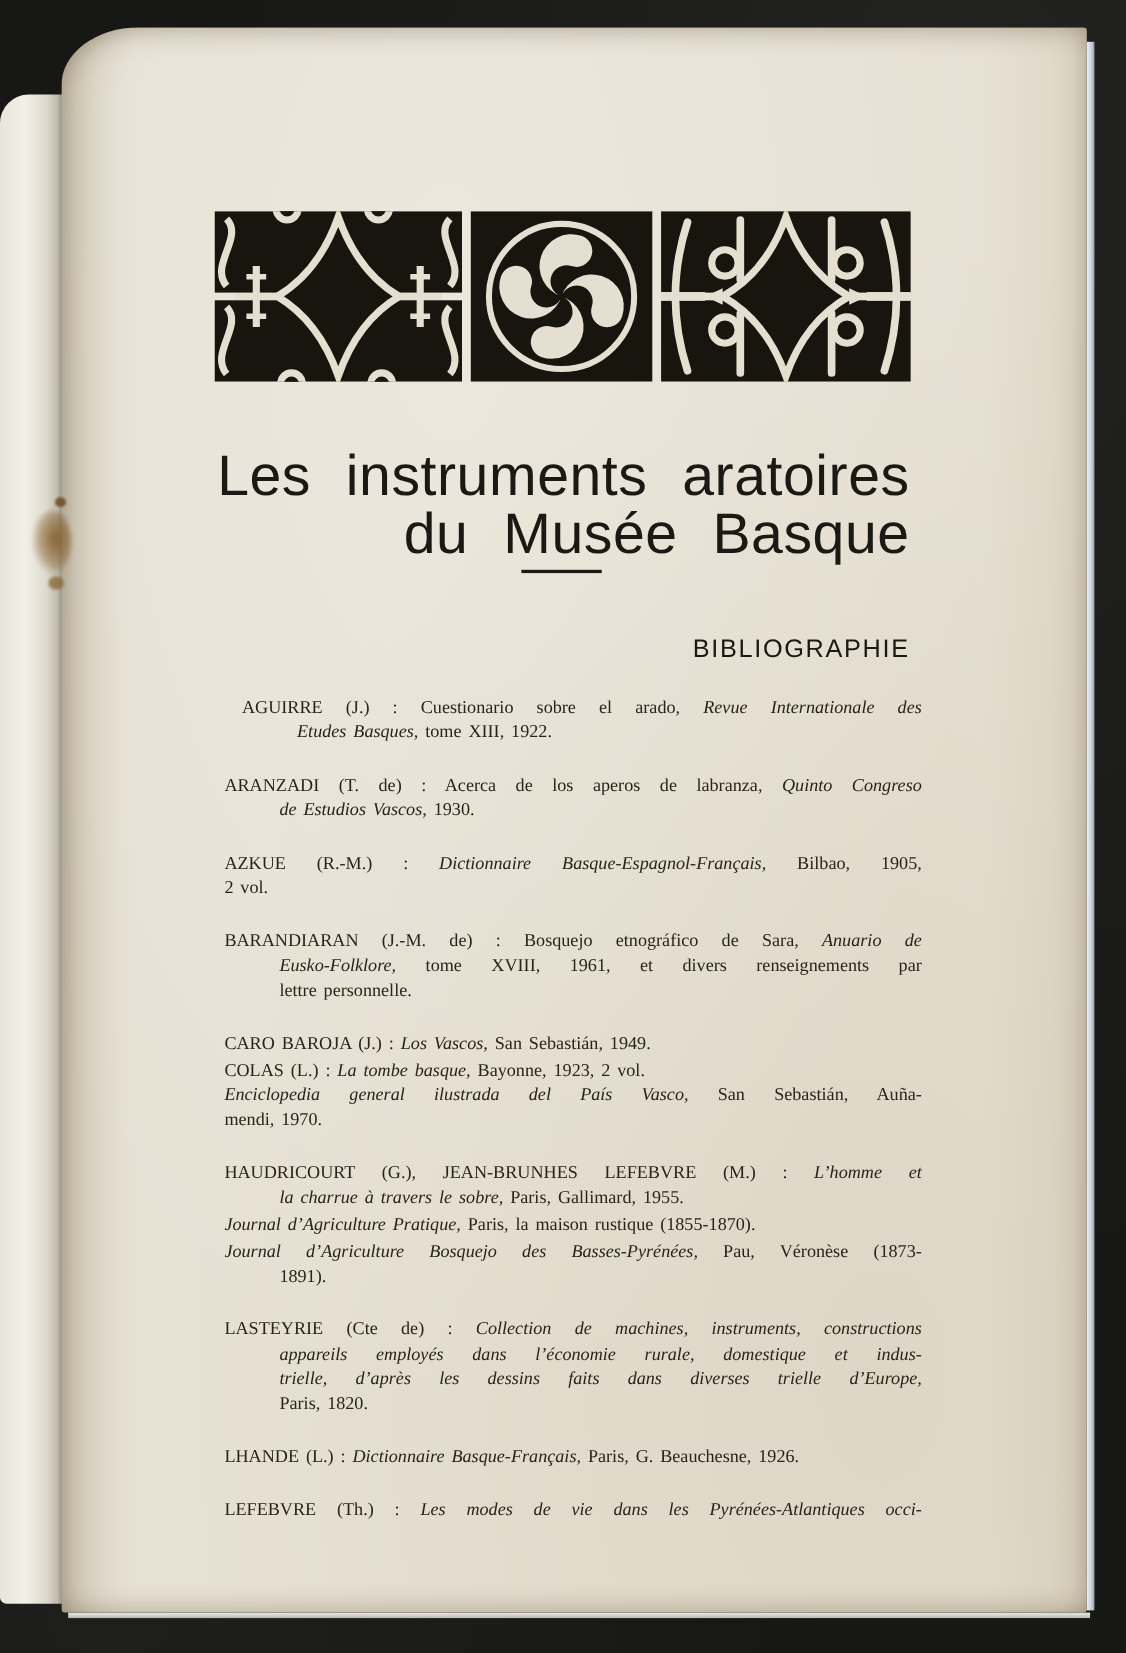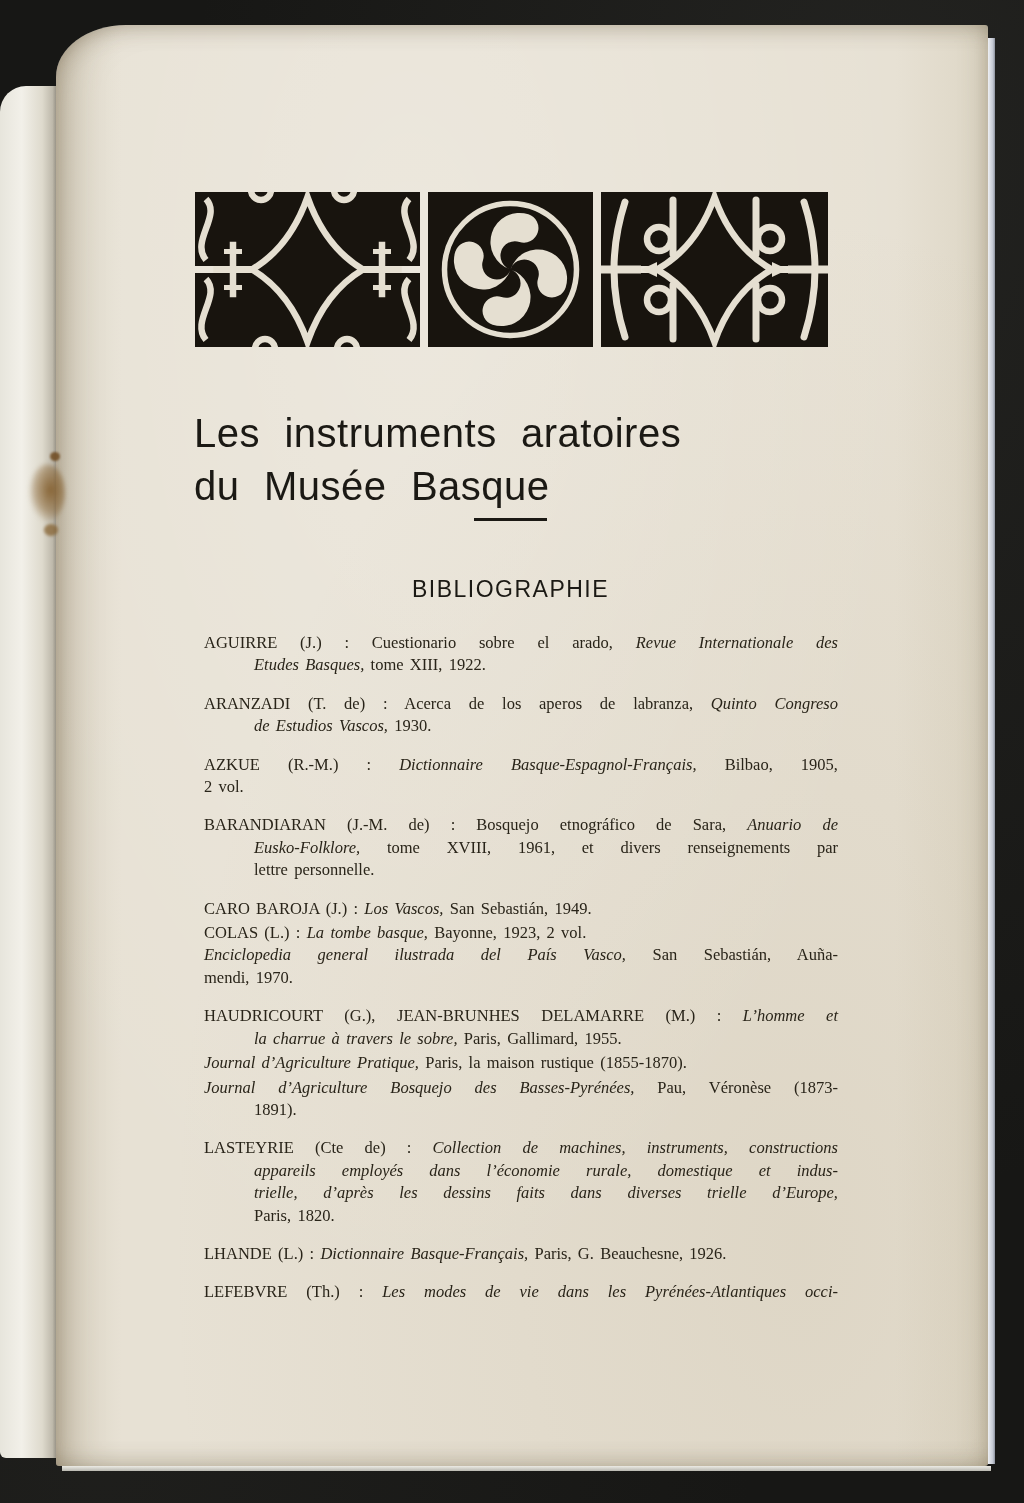"Les instruments aratoires" .title { font-size: 40px -> 52px; text-align: left -> right }
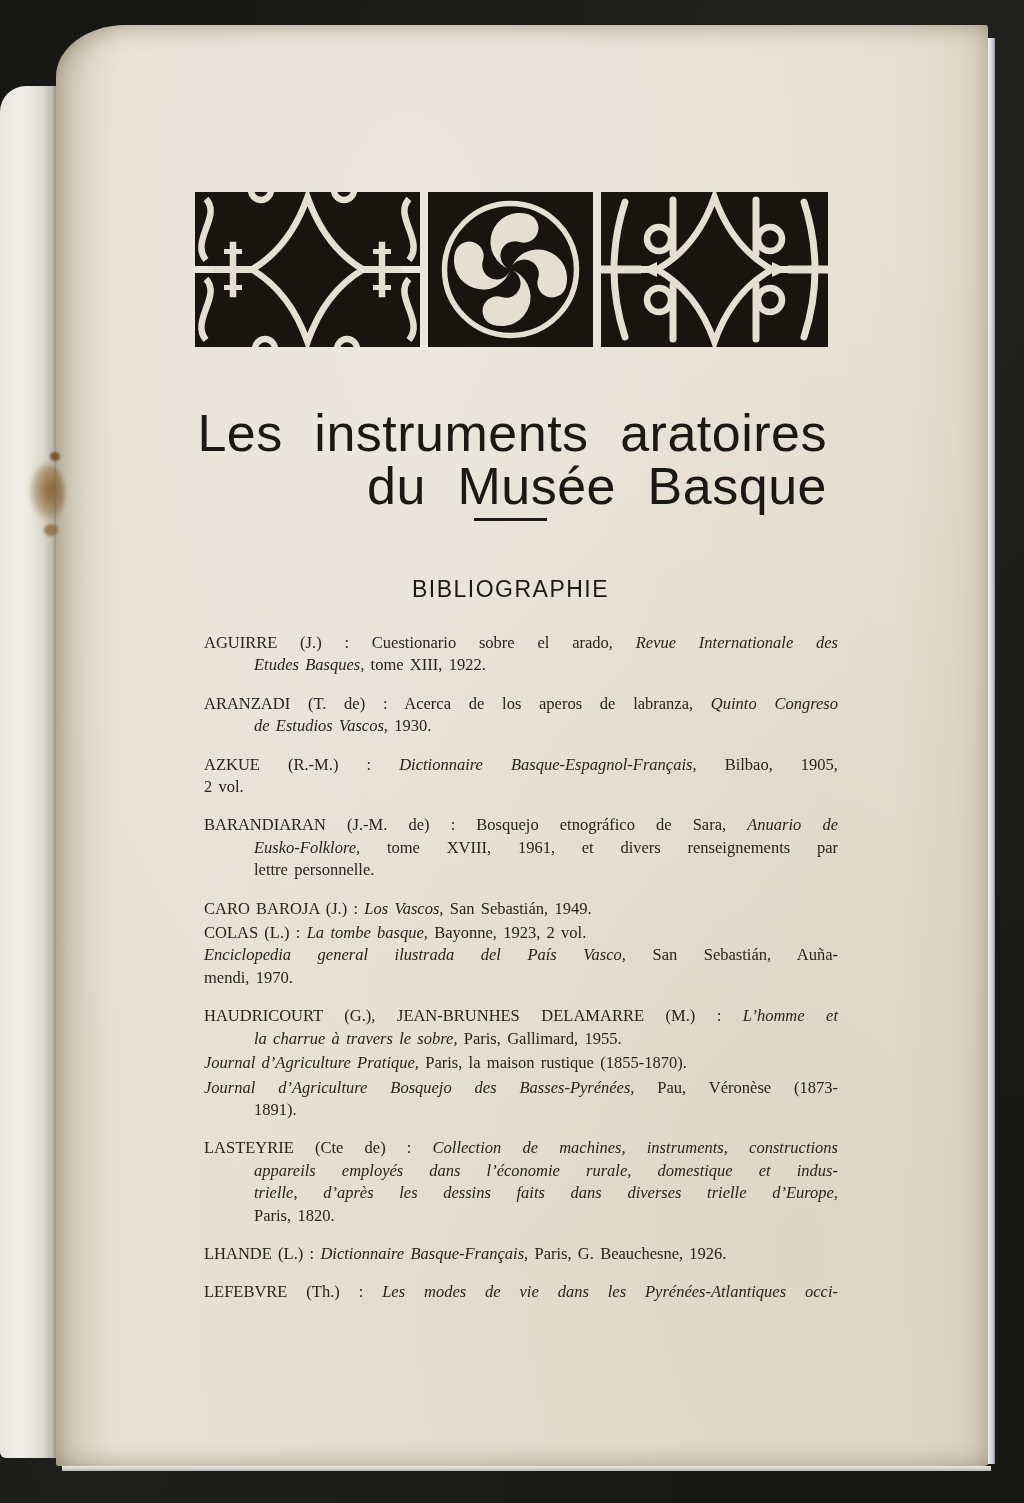"BIBLIOGRAPHIE" .section-heading { text-align: center -> right }
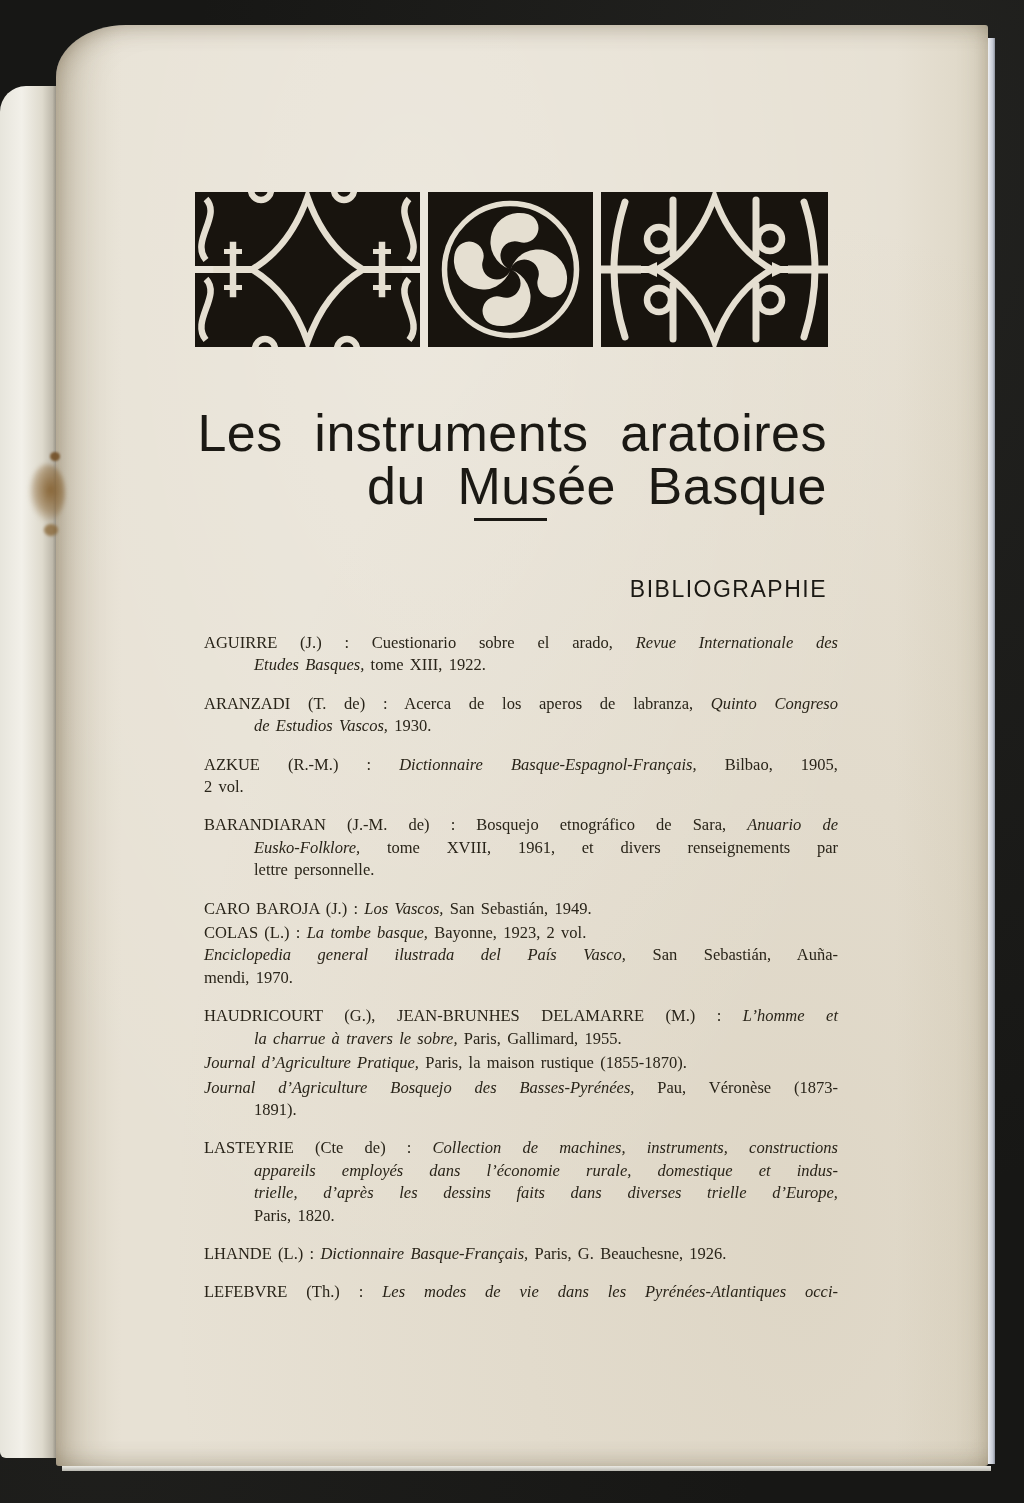"AGUIRRE (J.) : Cuestionario sobre" .bib-entry:first-child { margin-left: none -> 16px }
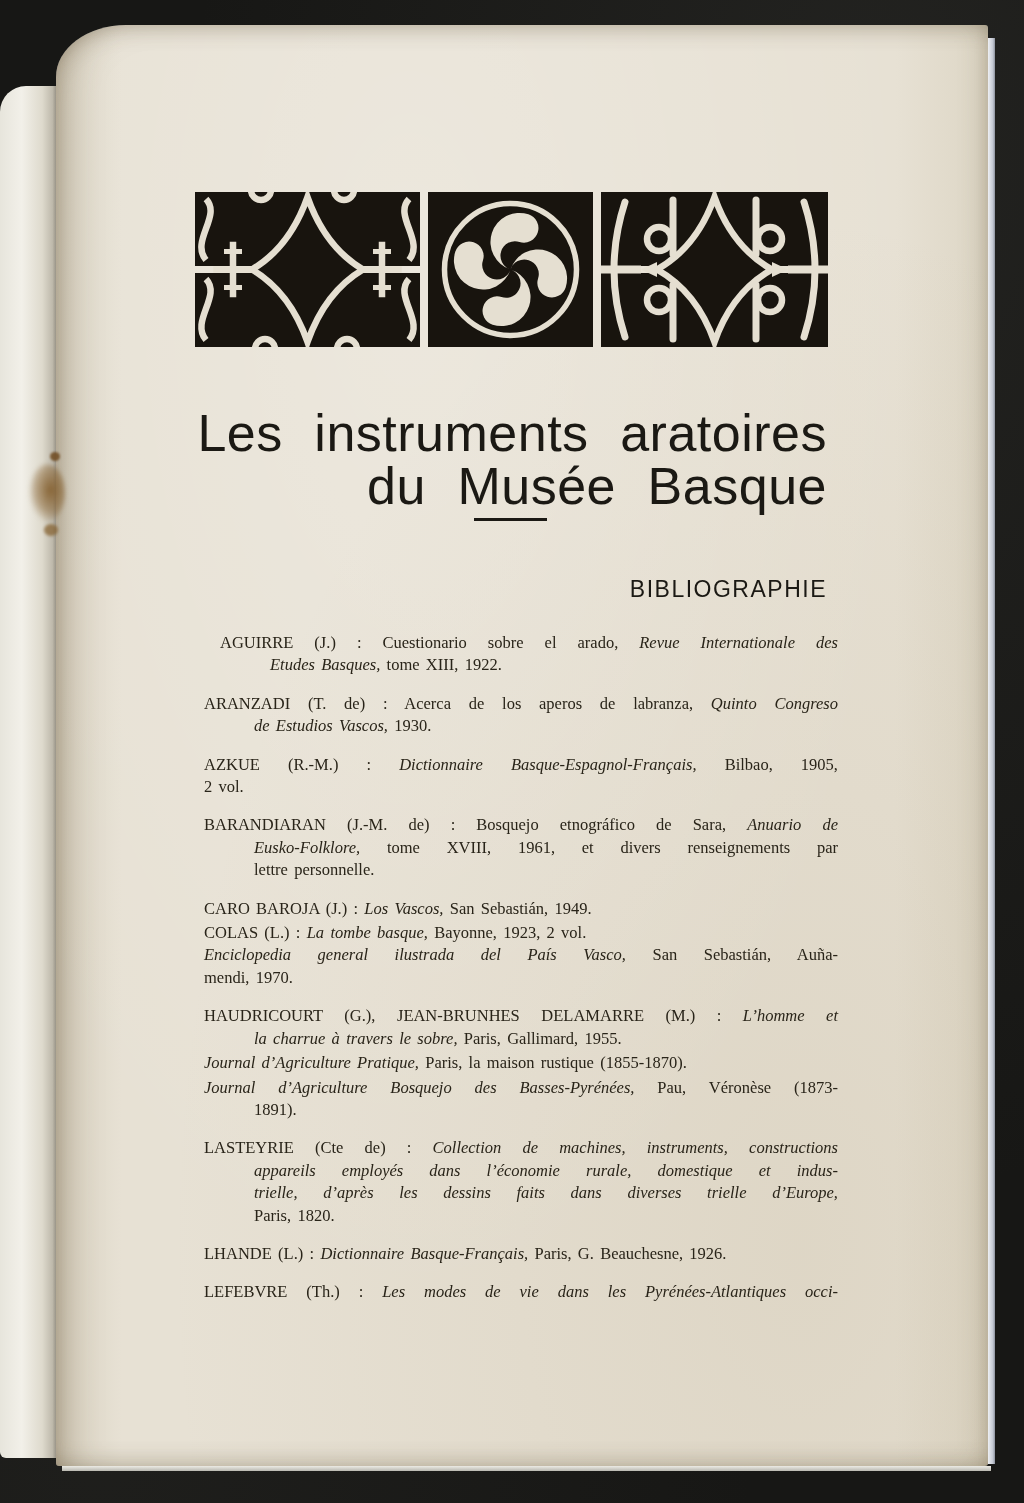"ARANZADI (T. de) : Acerca" .bib-entry { margin-top: 16px -> 26px }
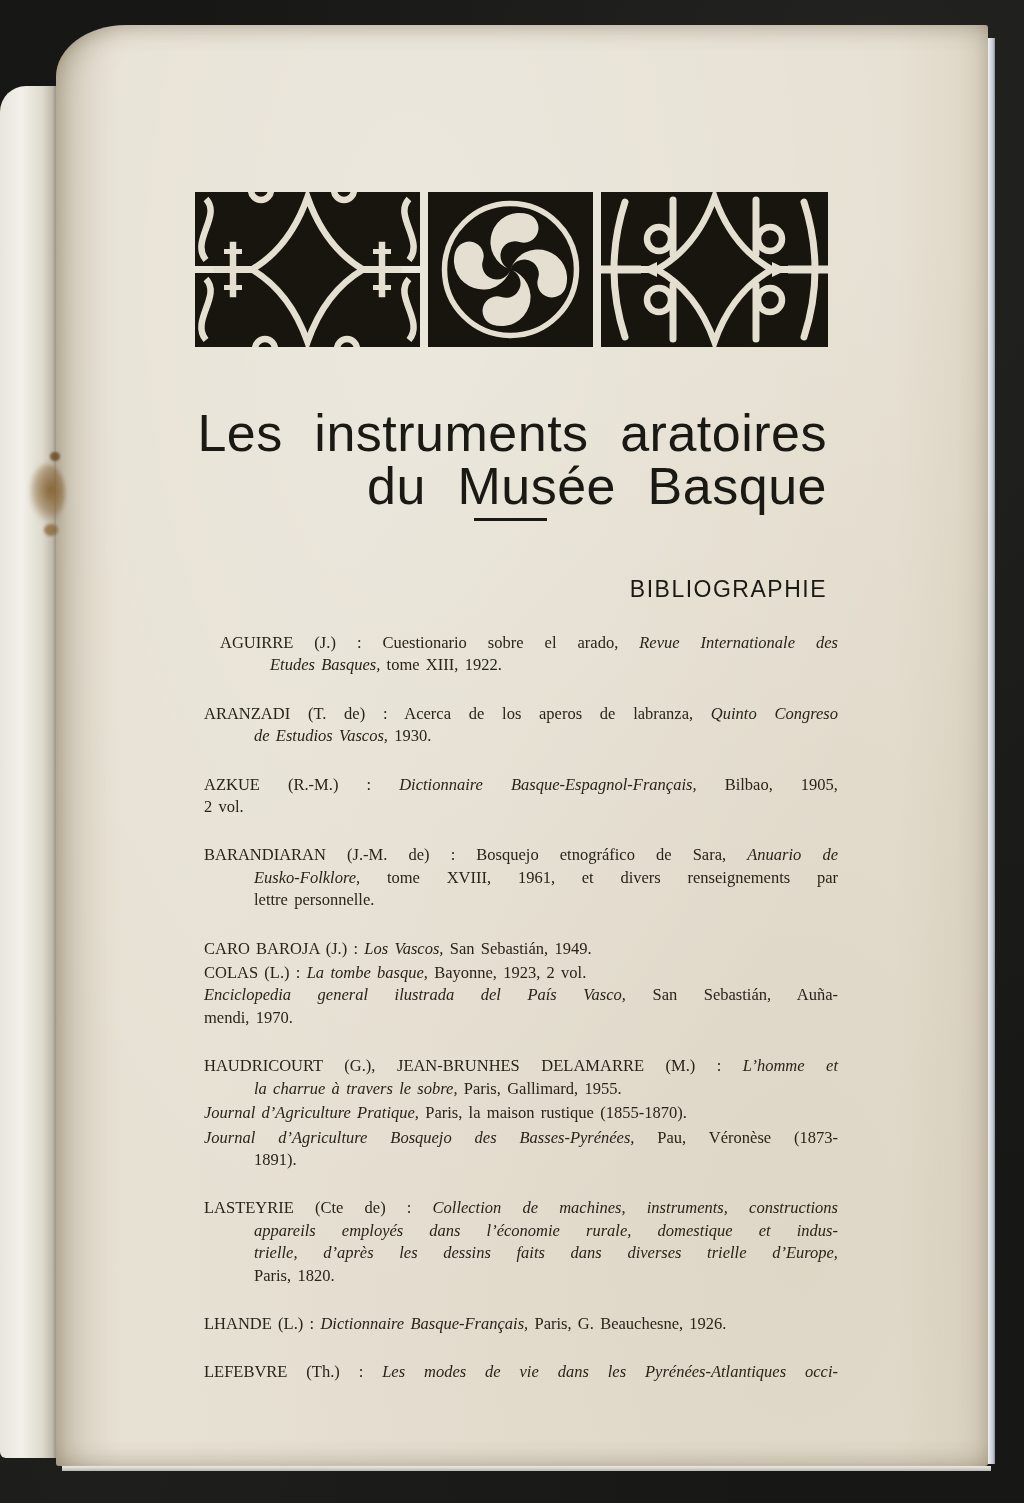"HAUDRICOURT (G.), JEAN-BRUNHES DELAMARRE" span.rm { text: DELAMARRE -> LEFEBVRE }
